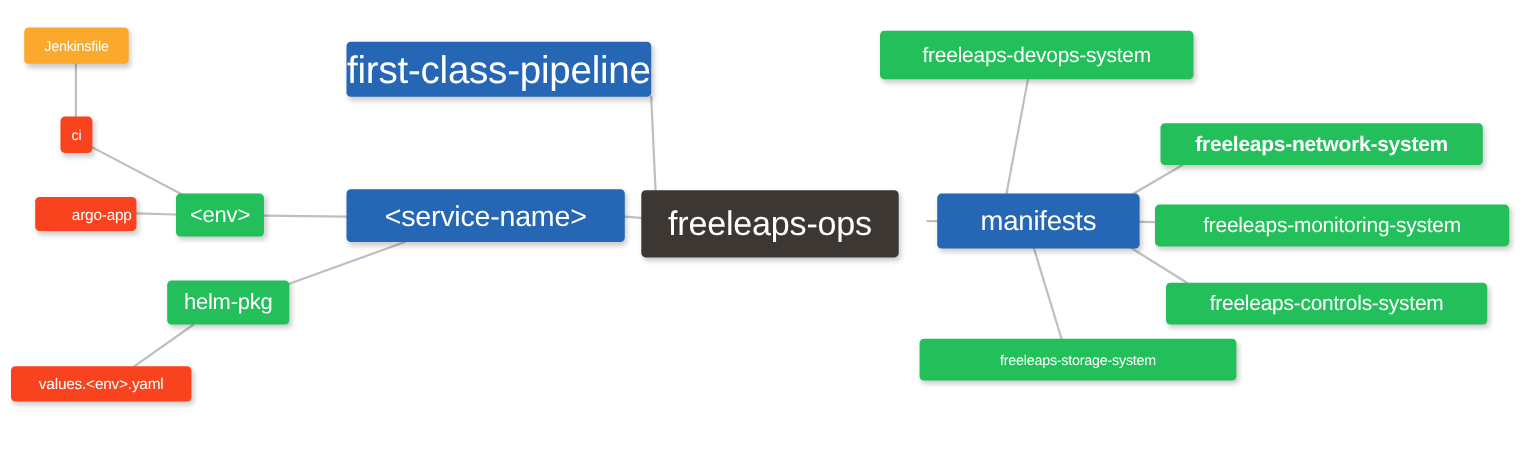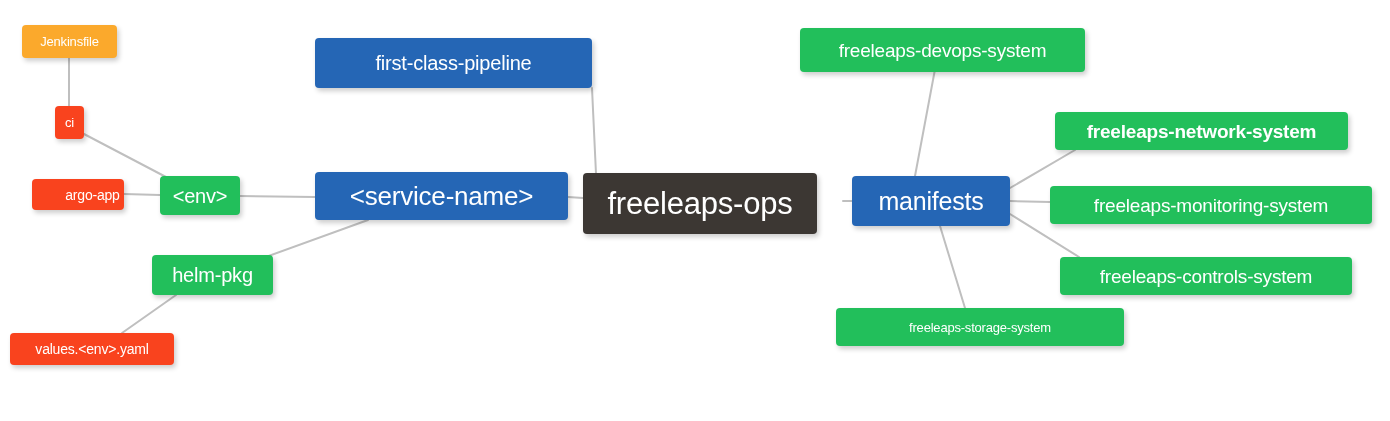"first-class-pipeline" div.node { font-size: 20px -> 35px }
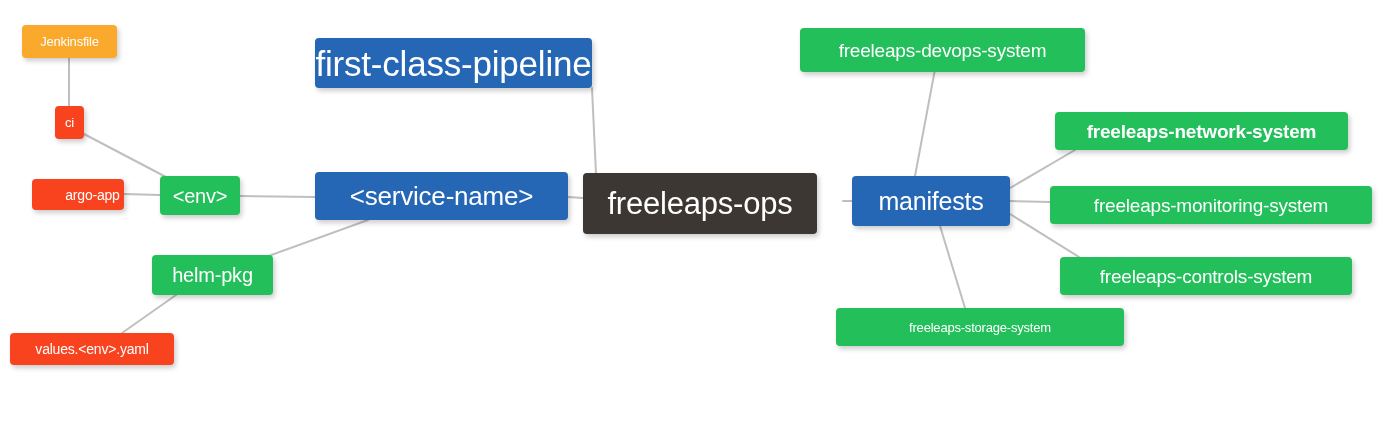"manifests" div.node { width: 158px -> 184px }
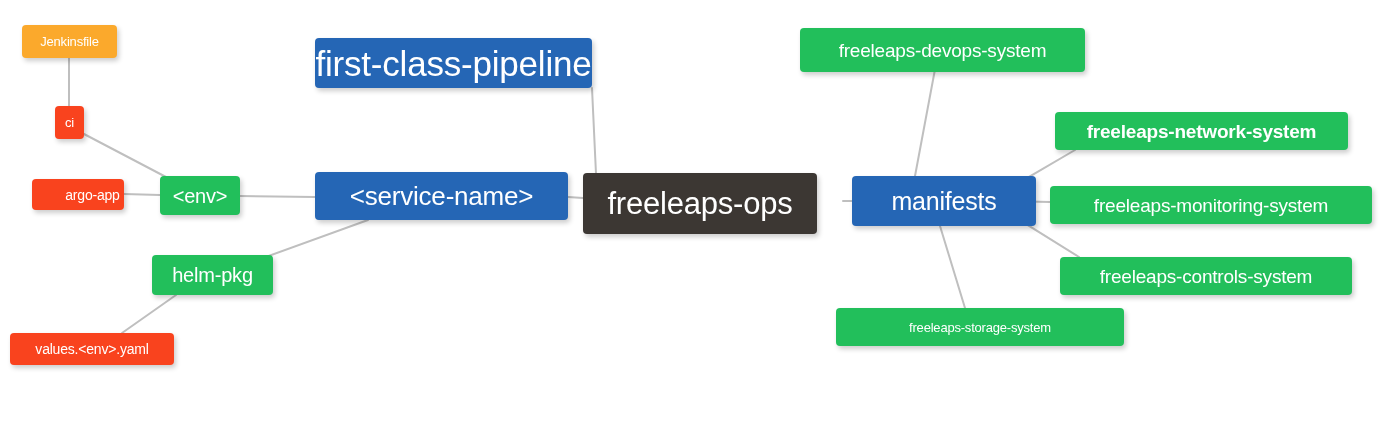"helm-pkg" div.node { width: 121px -> 111px }
